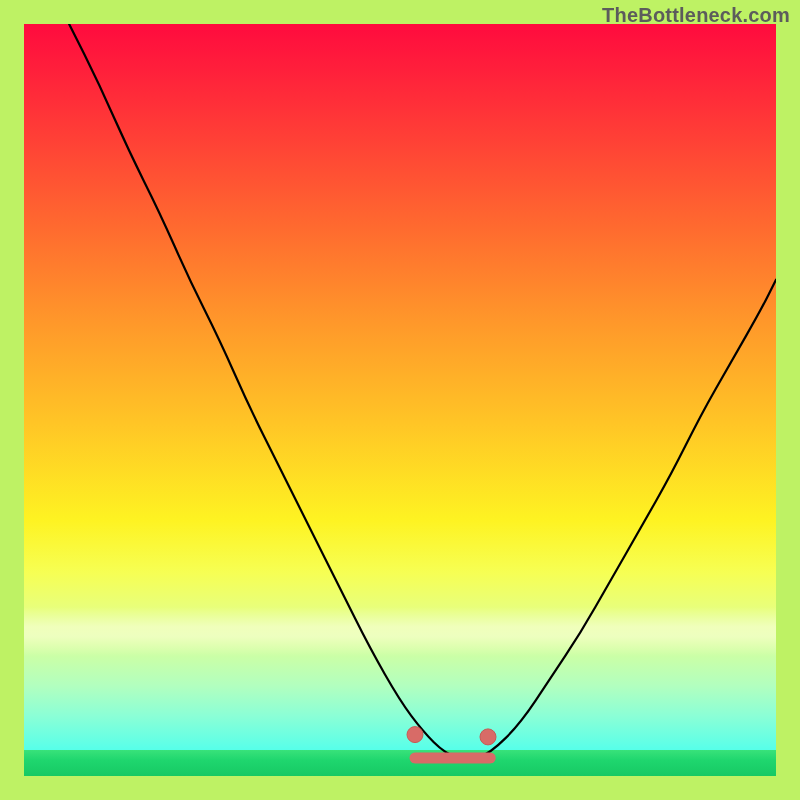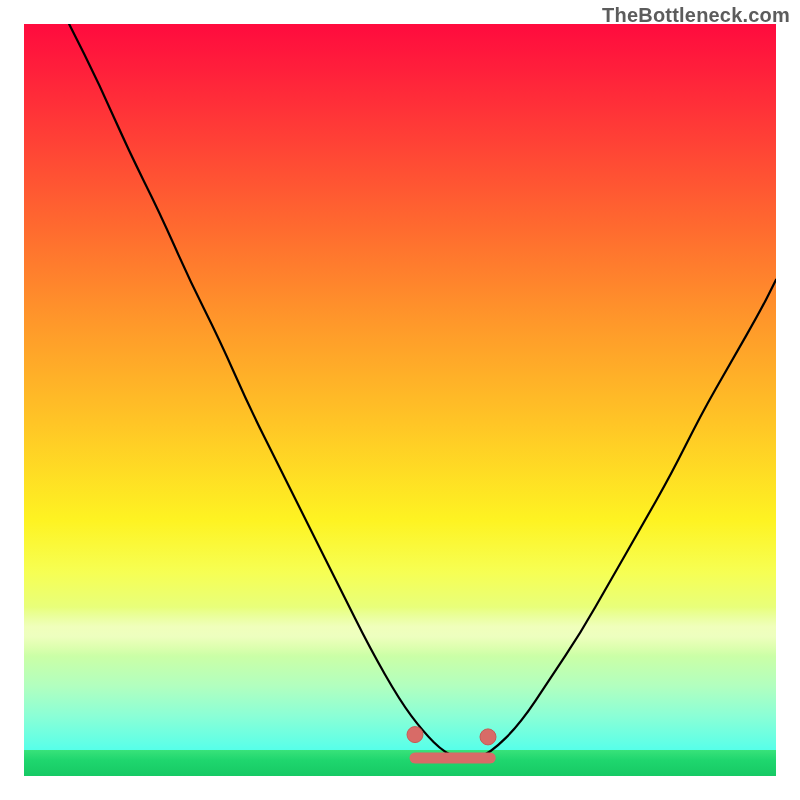"TheBottleneck.com" .frame { background: #ffffff -> #bef264 }
